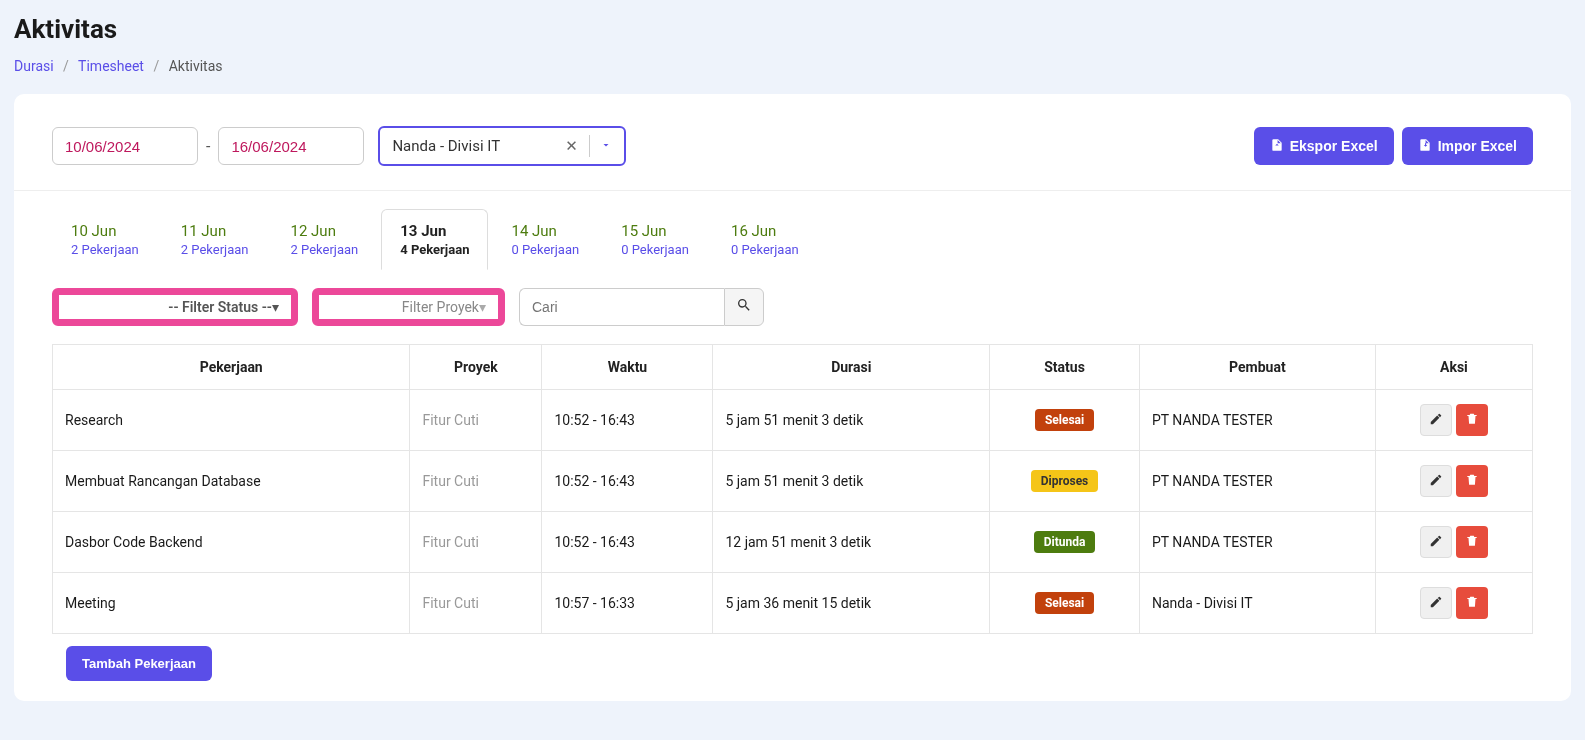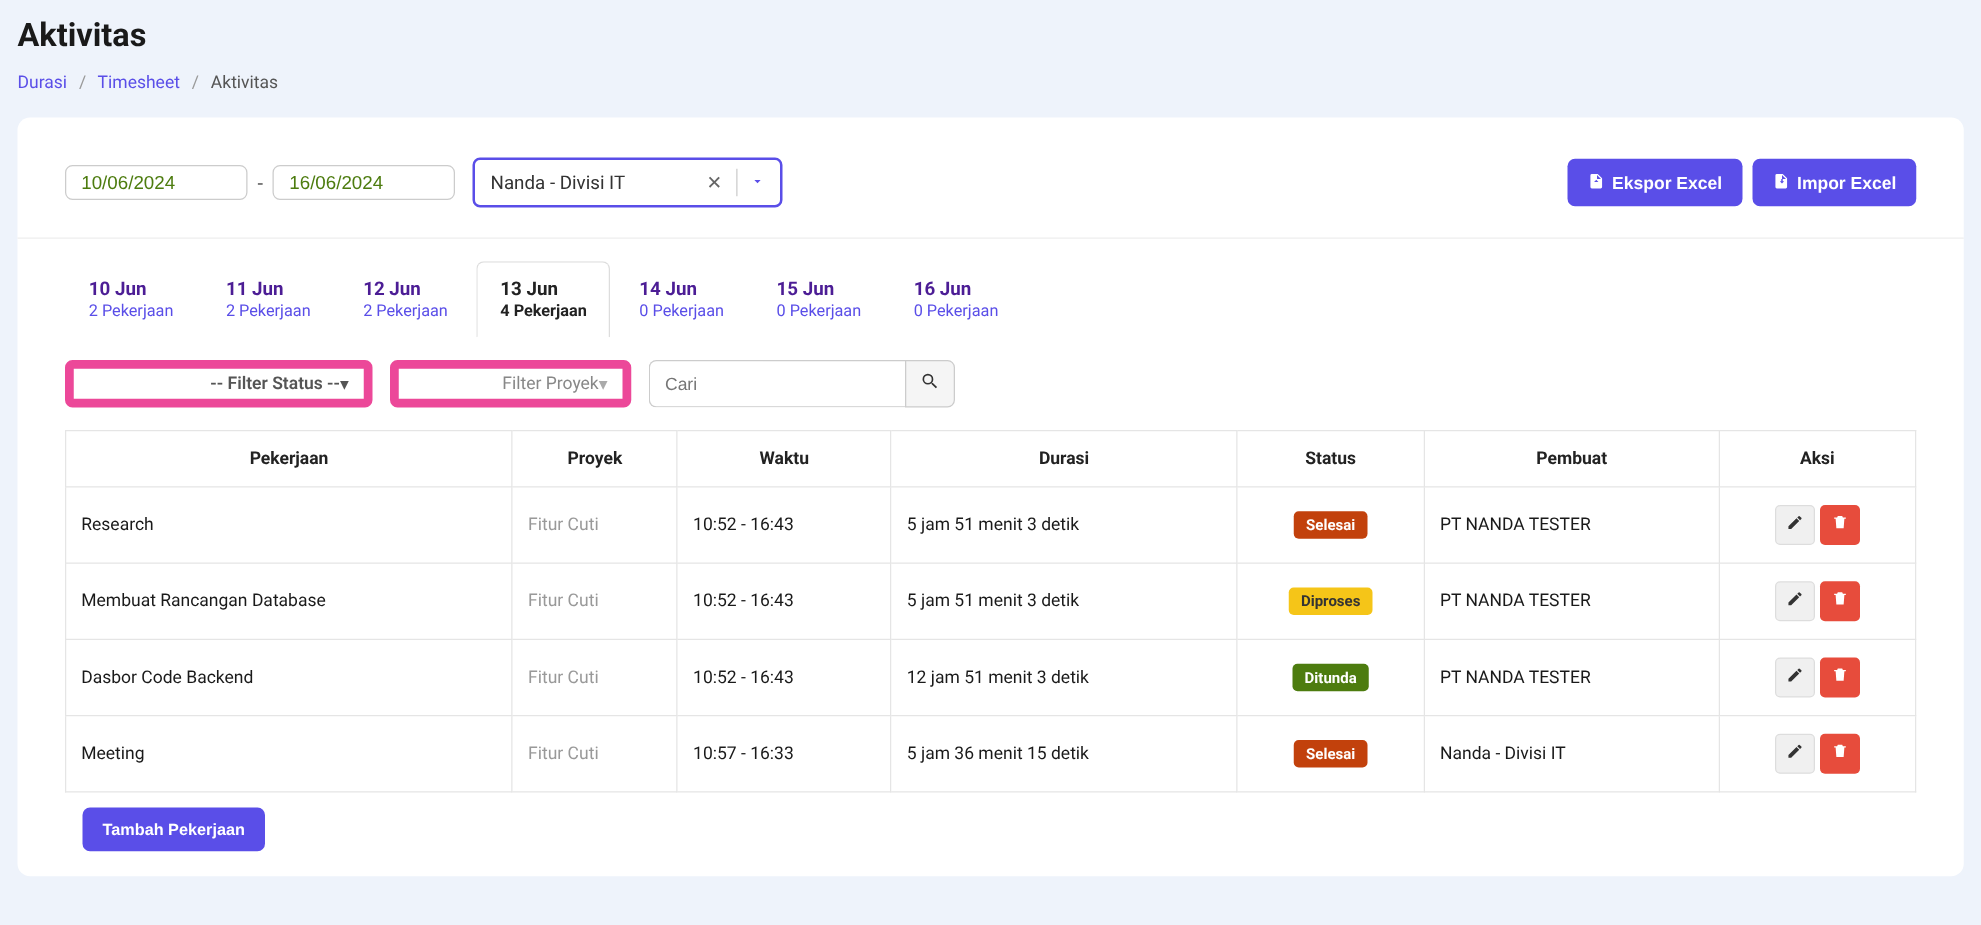"10/06/2024" .date-input, .select-box { color: #4d7c0f -> #be185d; height: 28px -> 38px }
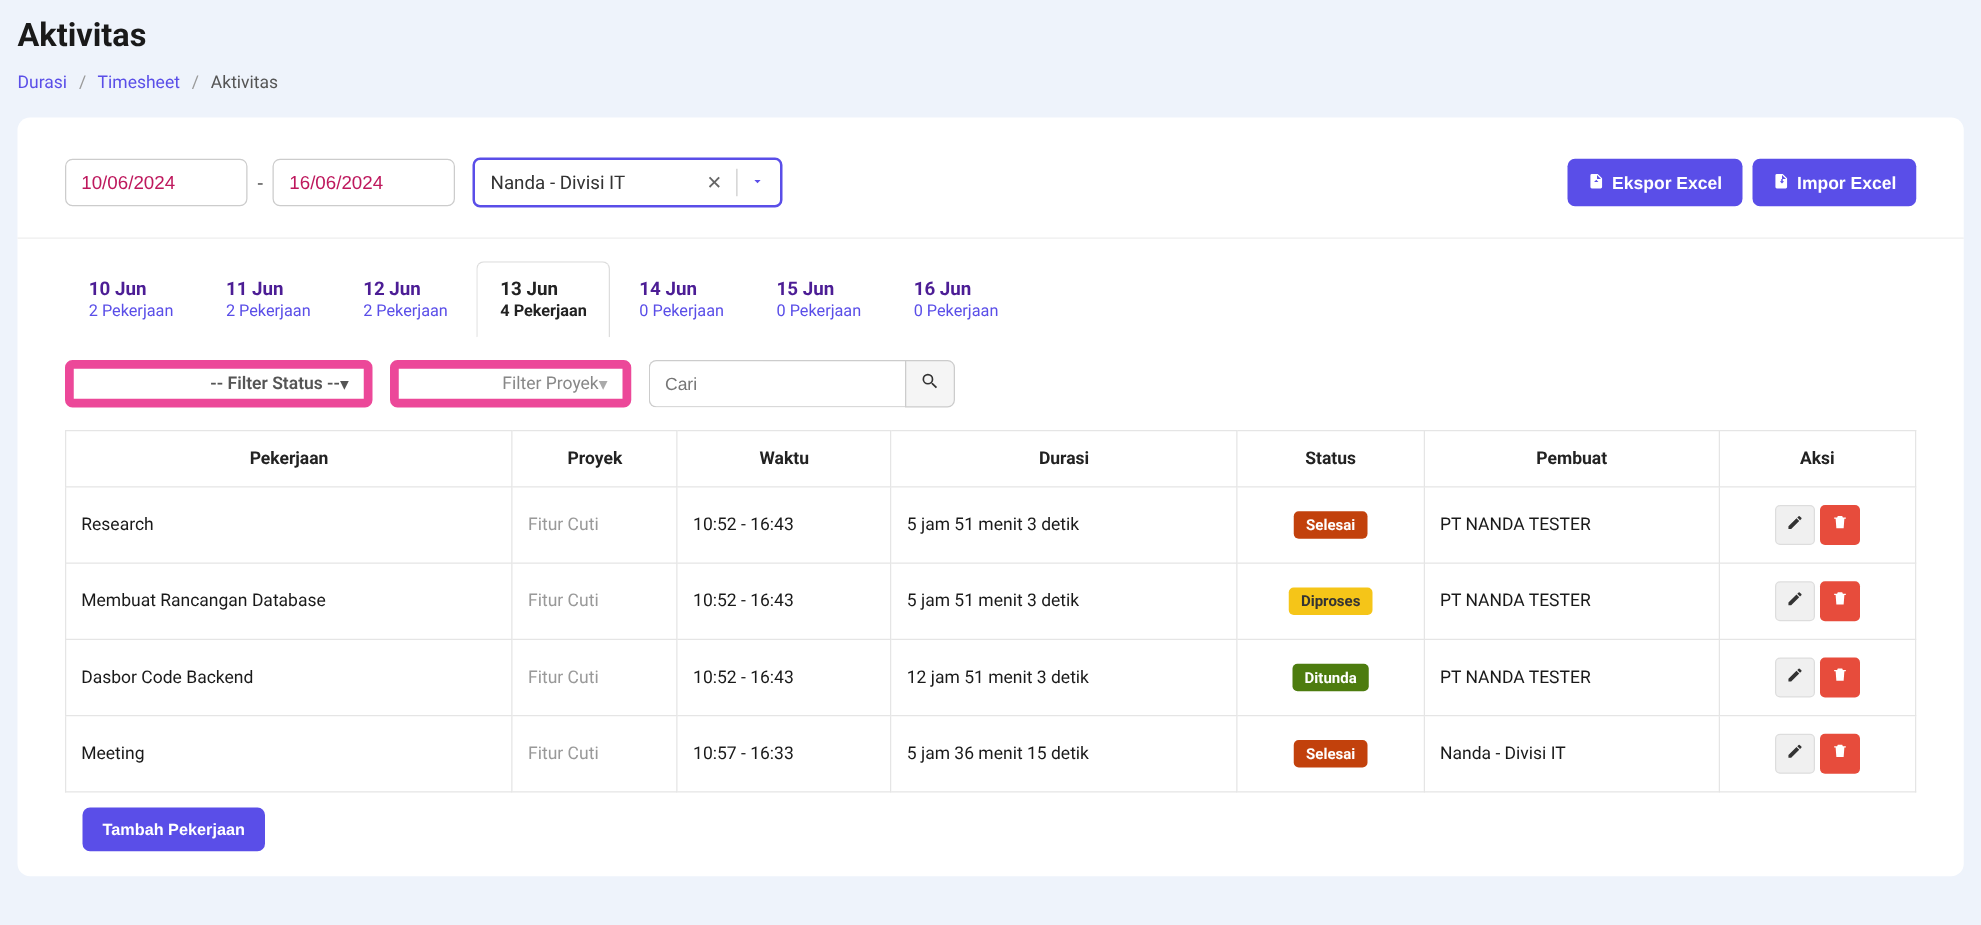"10 Jun" .tab .date { color: #4c1d95 -> #4d7c0f; font-weight: 700 -> 400 }
